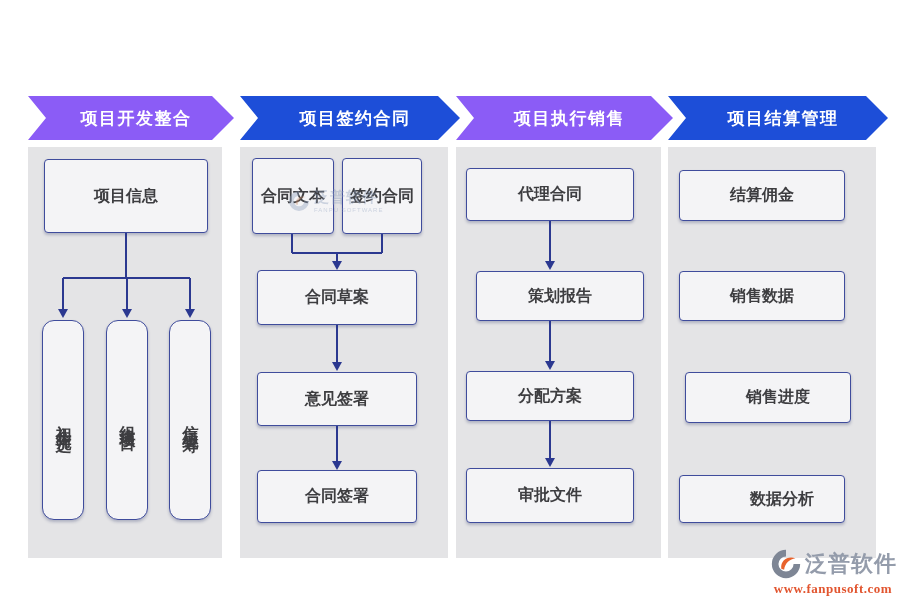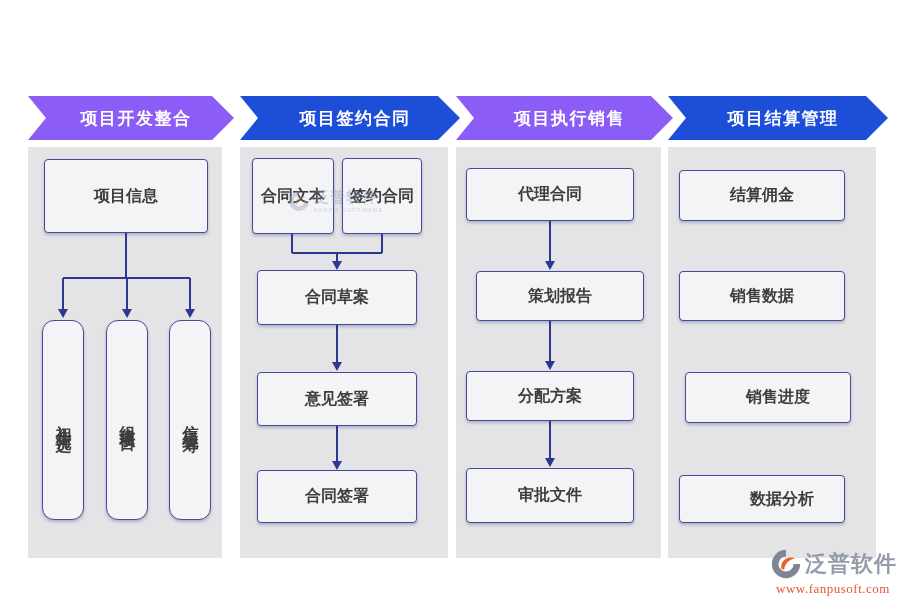"www.fanpusoft.com" .logo-url { font-weight: normal -> bold }
